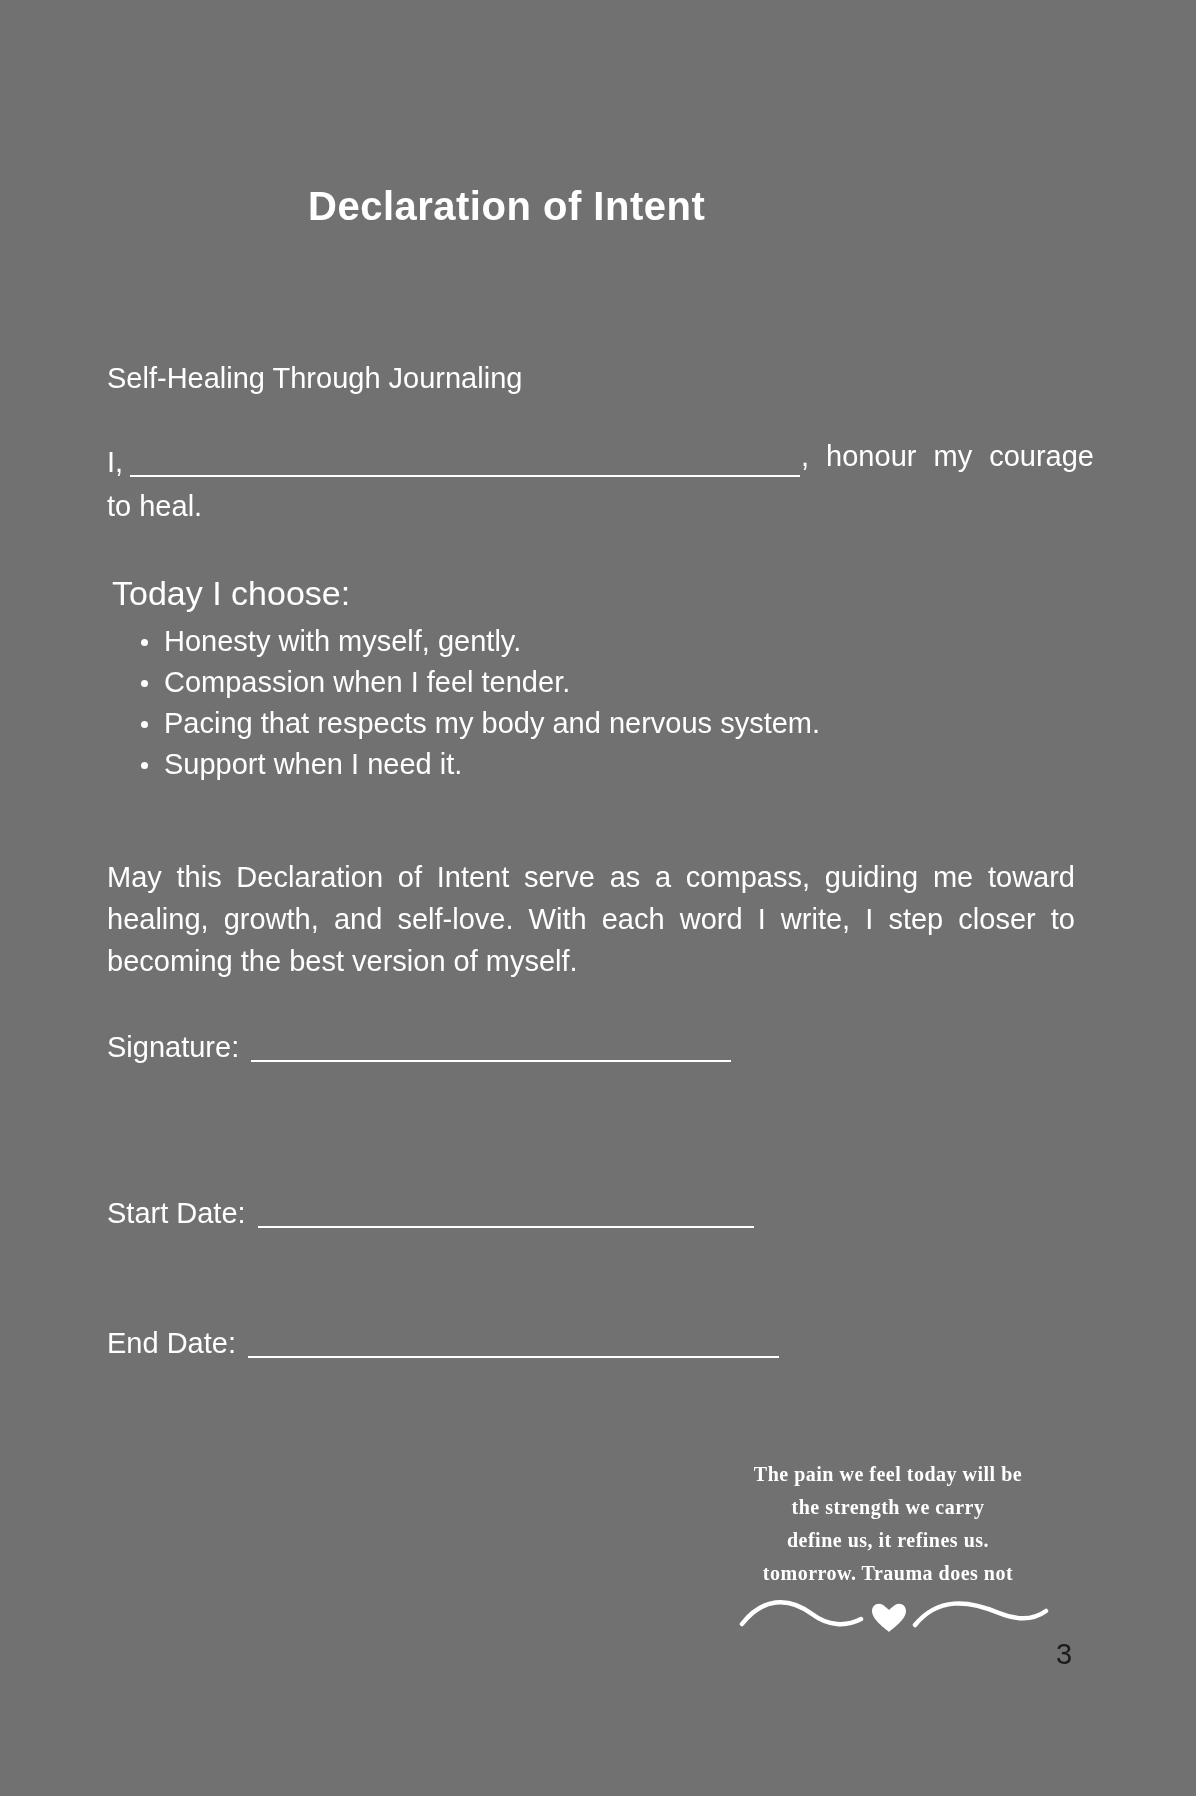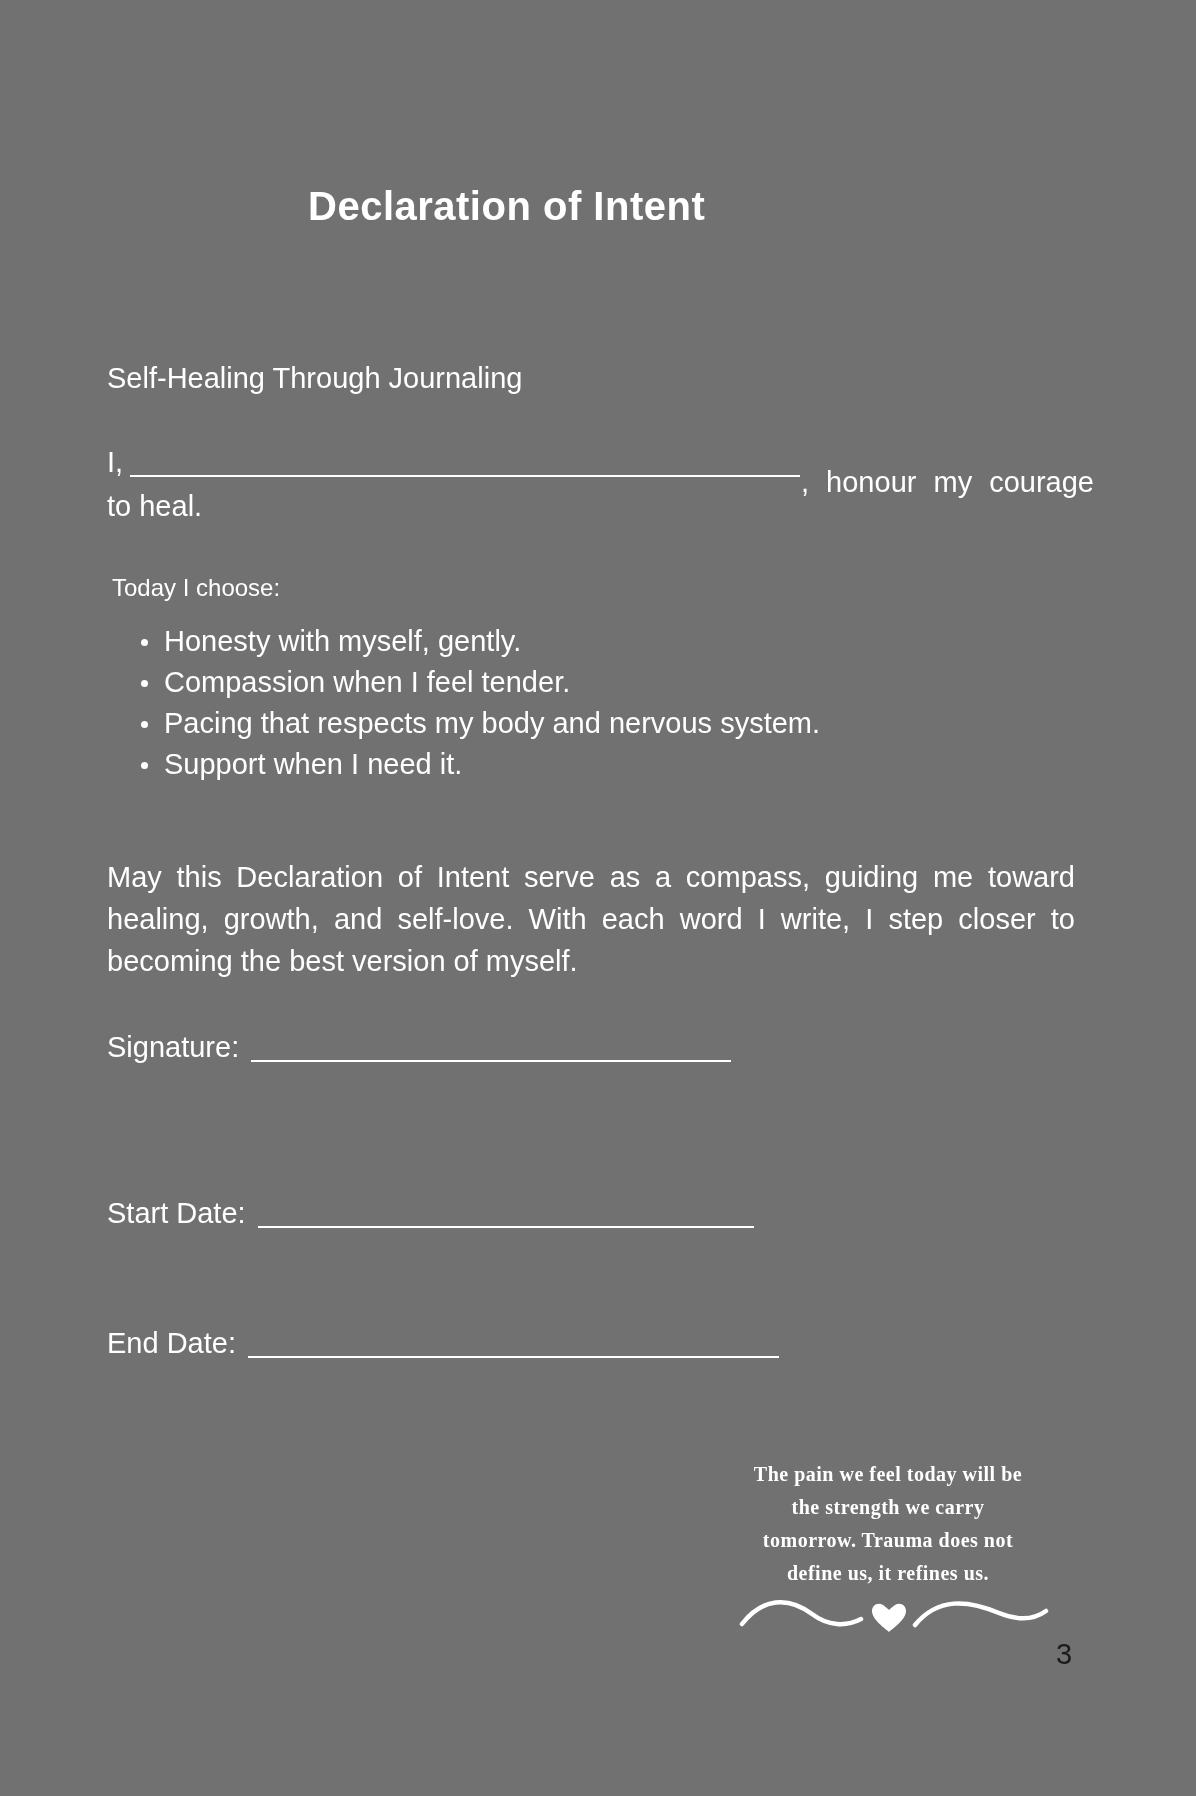", honour my courage" .decl-suffix { top: 466px -> 440px }
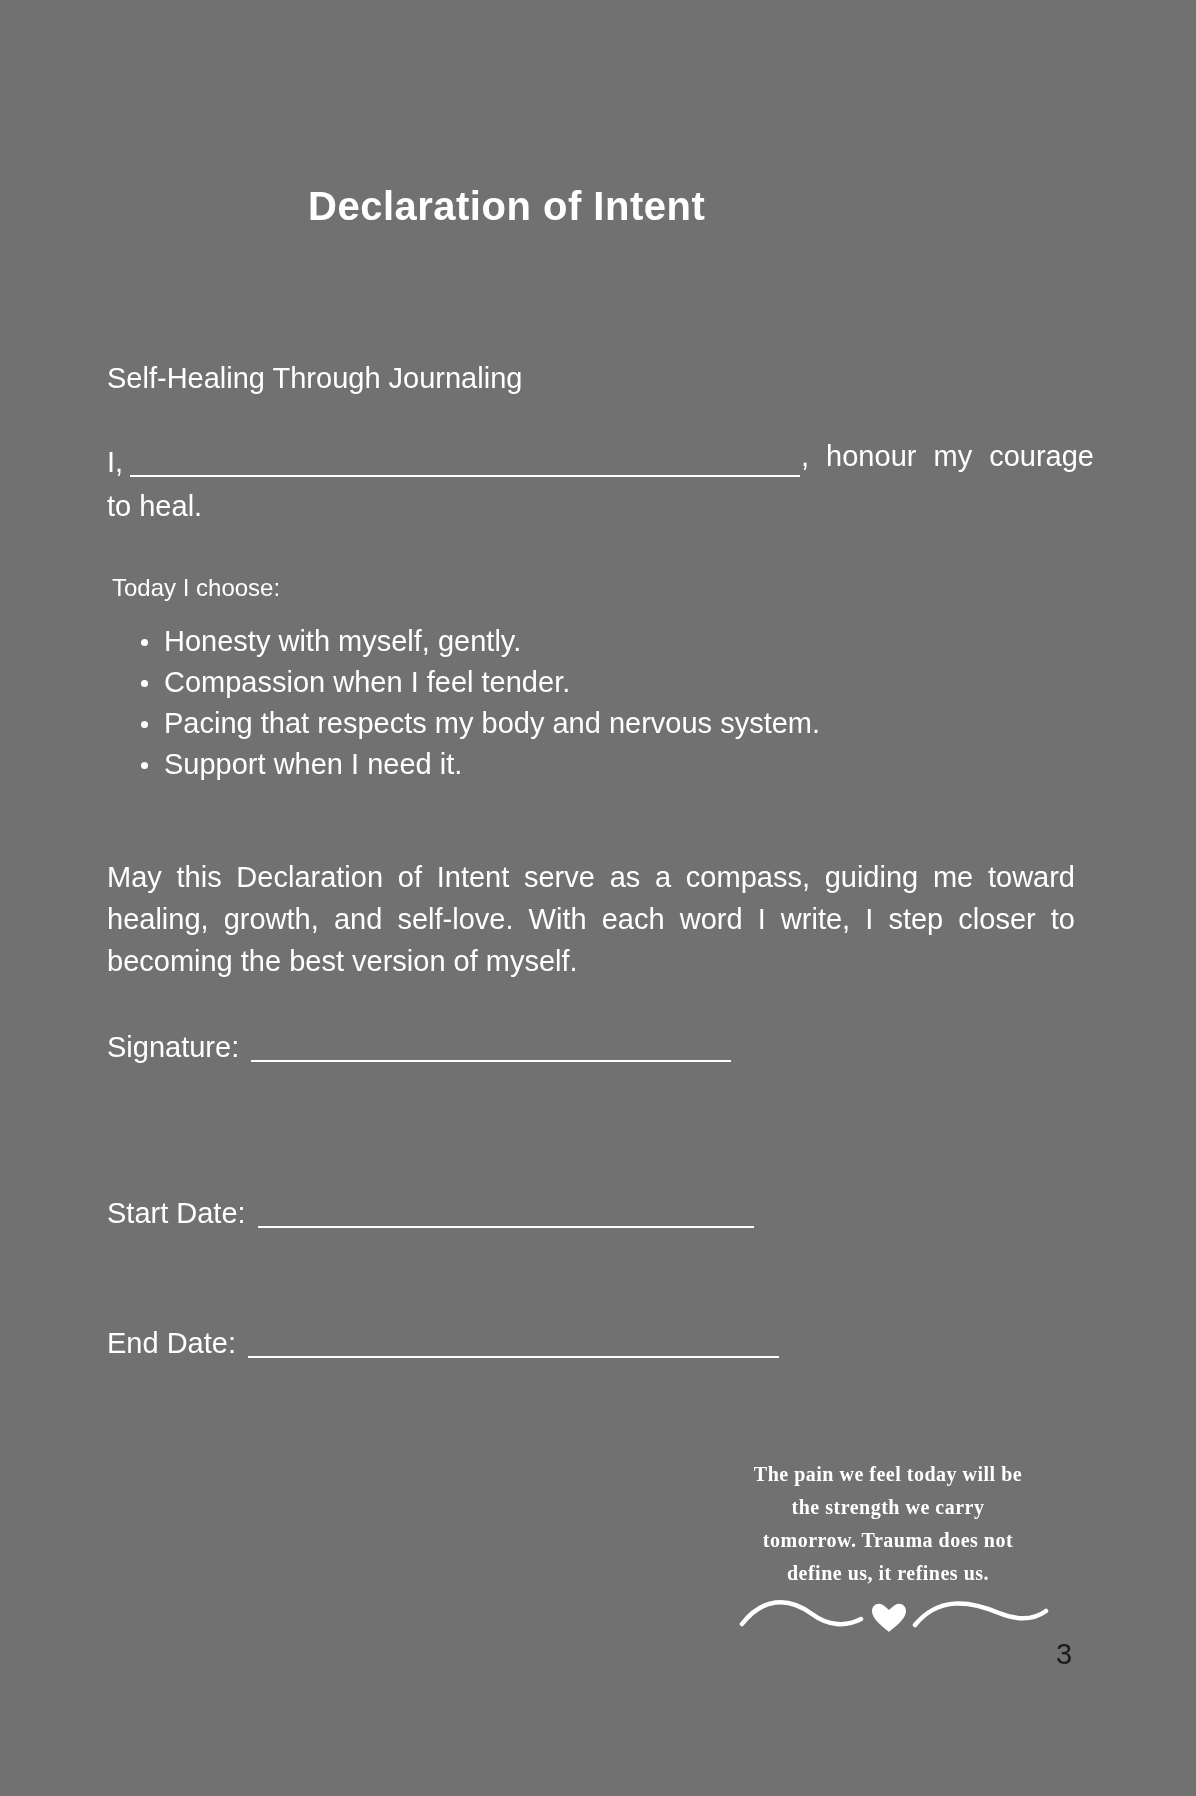"Today I choose:" .choices-heading { font-size: 24px -> 34px }
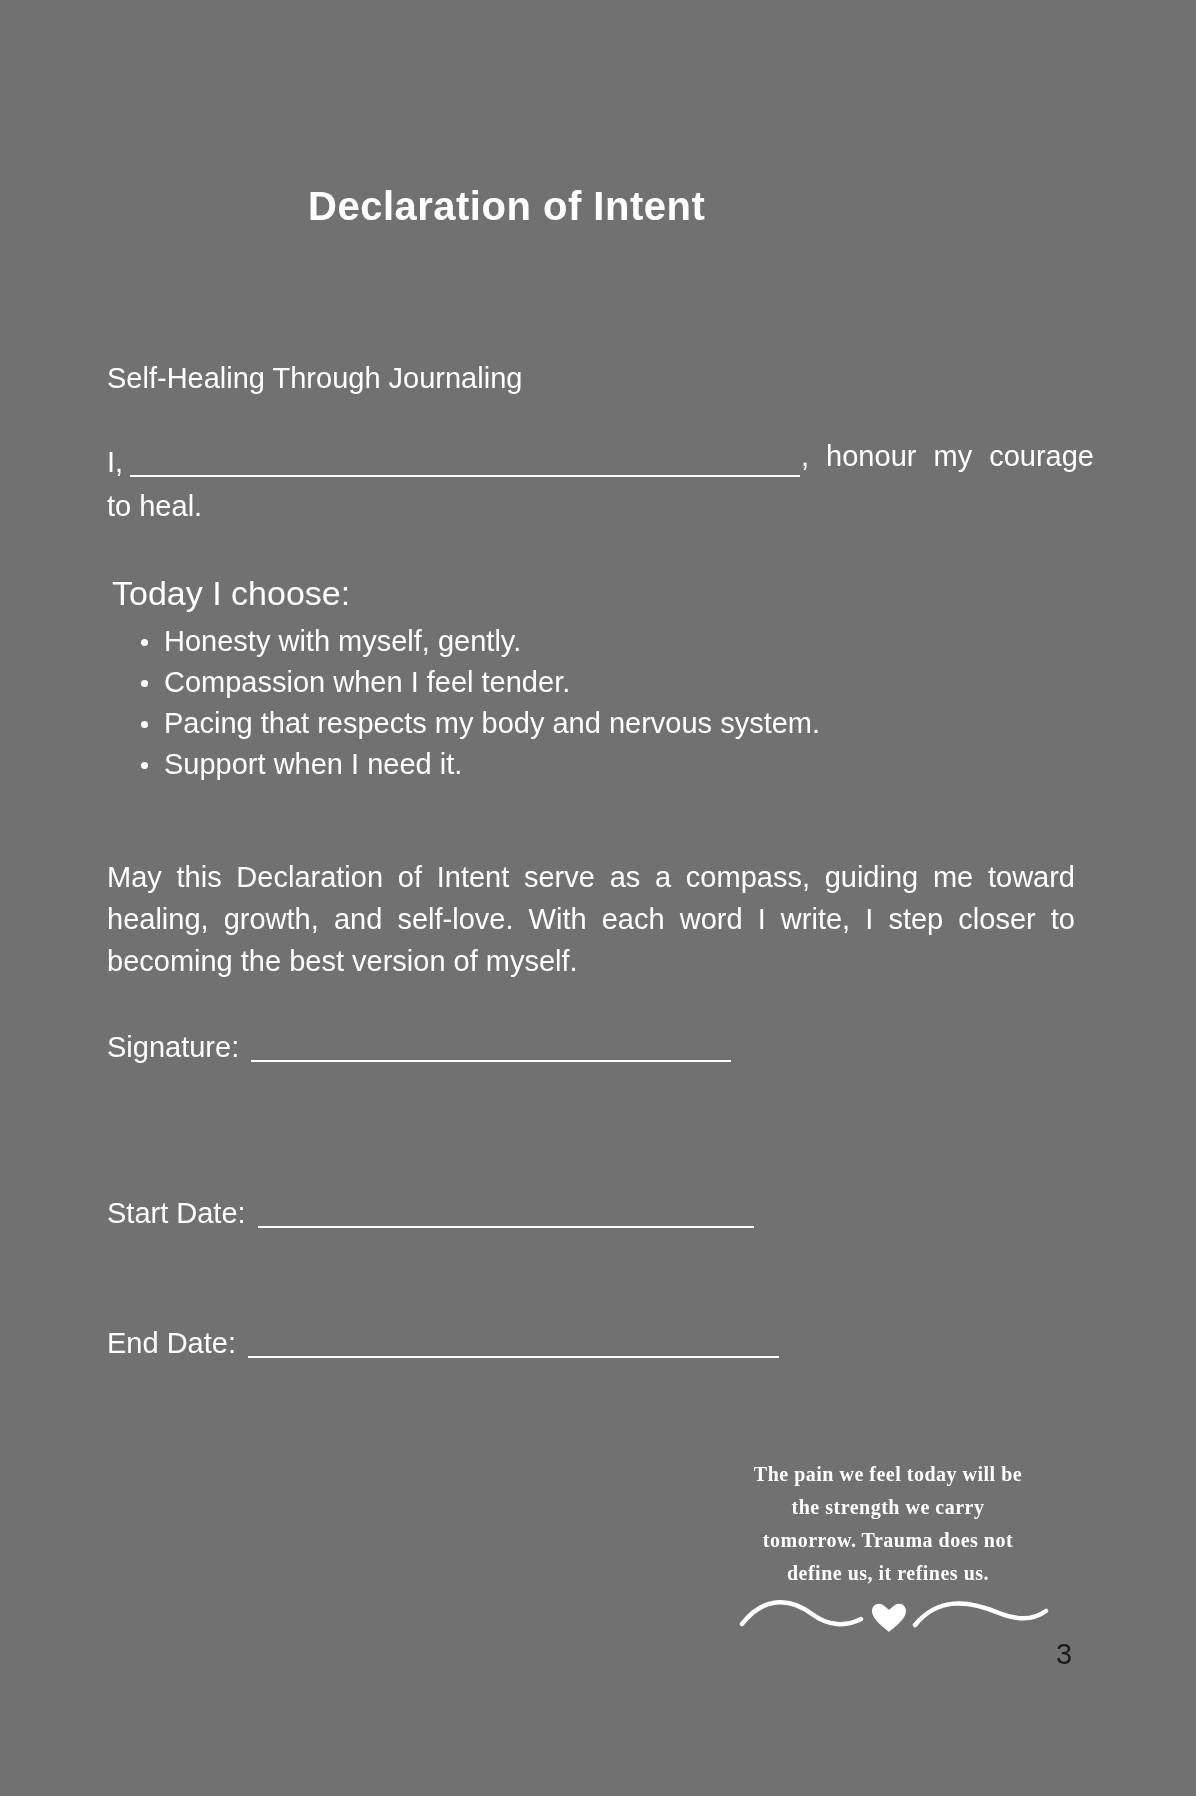"tomorrow. Trauma does not" div { order: before "define us, it refines us." -> after "define us, it refines us." }
